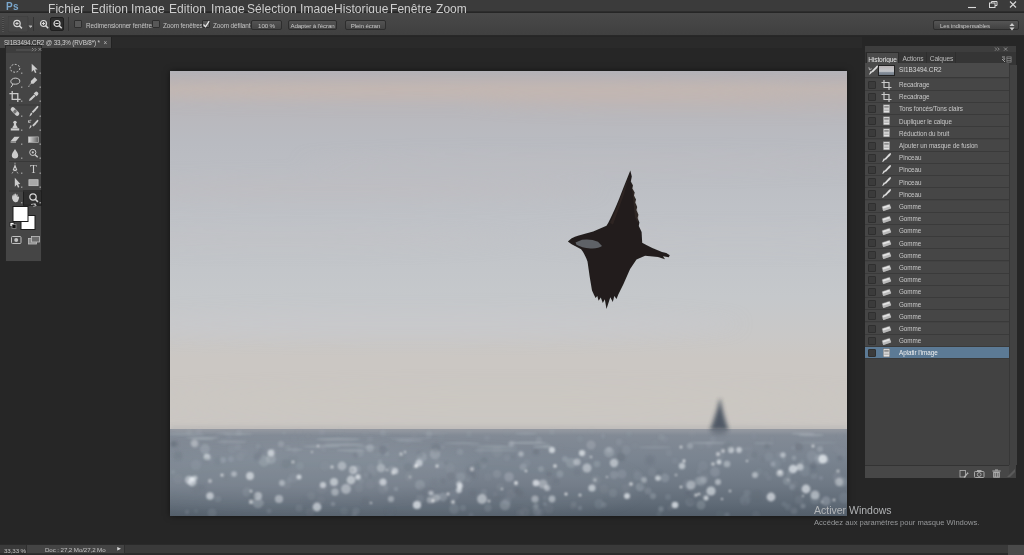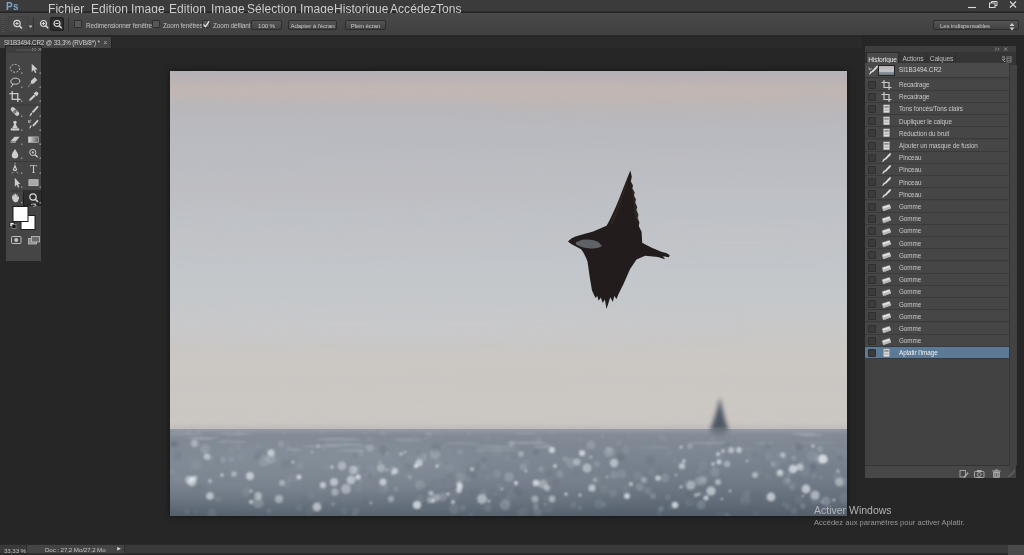"Accédez" span.mi { text: Accédez -> Fenêtre }
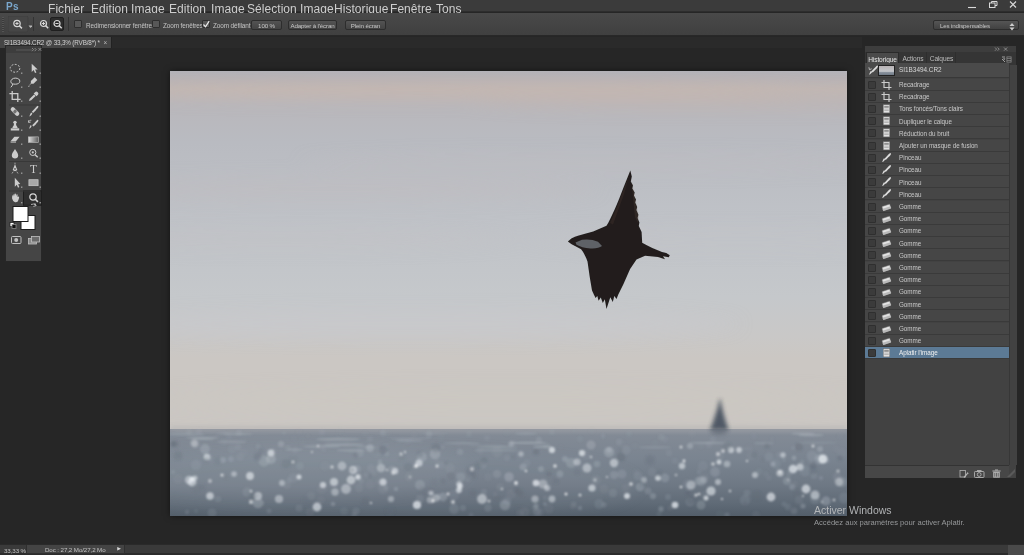"Tons" span.mi { text: Tons -> Zoom }
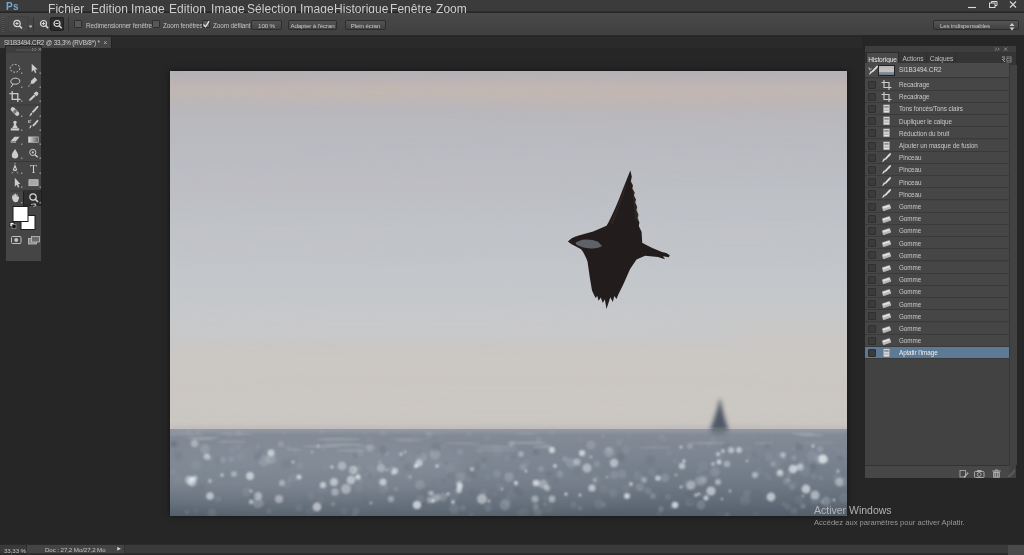"Accédez aux paramètres pour activer" div.wm2 { text: activer Aplatir -> masque Windows }
